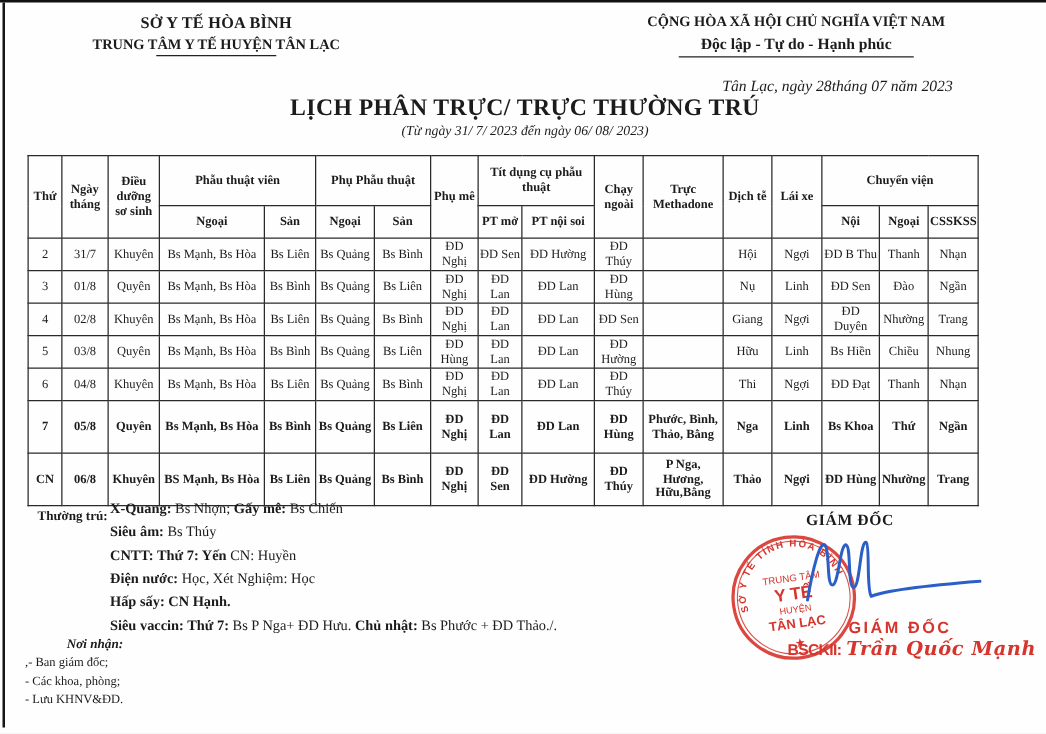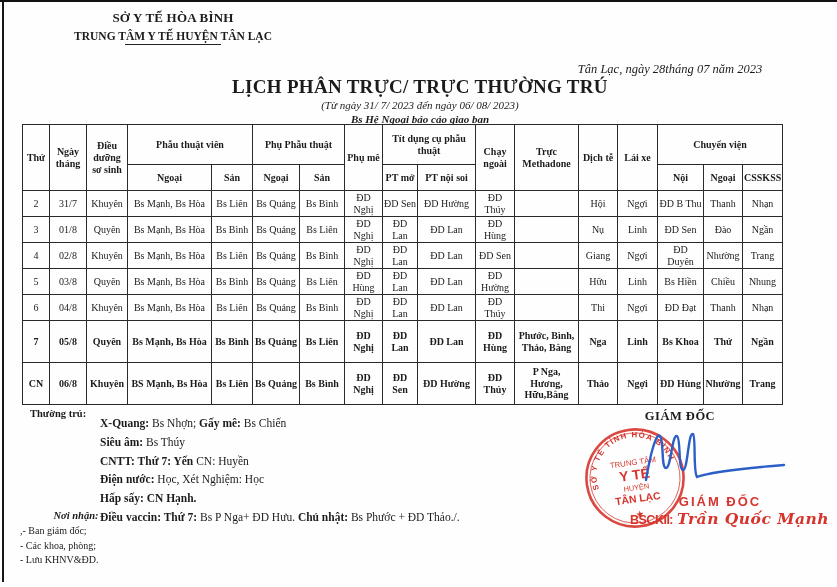"CỘNG HÒA XÃ HỘI CHỦ" div.hdr-right { html: none -> <div> <div>CỘNG HÒA XÃ HỘI CHỦ NGHĨA VIỆT NAM</div> <div>Độc lập - Tự do - Hạnh phúc</div> <div></div> </div> }
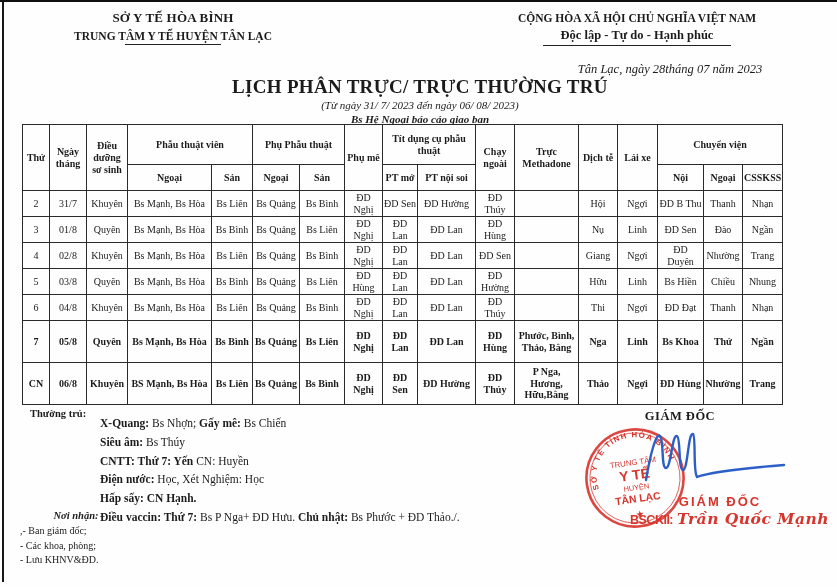"Bs Hệ Ngoại báo cáo" div.note-title { html: <div>Bs Hệ Ngoại báo cáo giao ban</div> -> none }
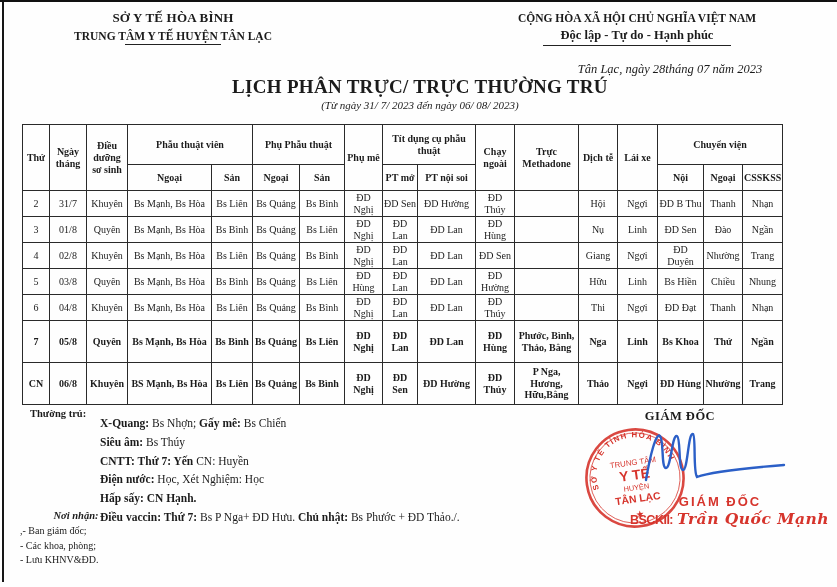"X-Quang: Bs Nhợn; Gấy mê:" .notes-lines { margin-left: 12px -> none; top: 414px -> 398px }
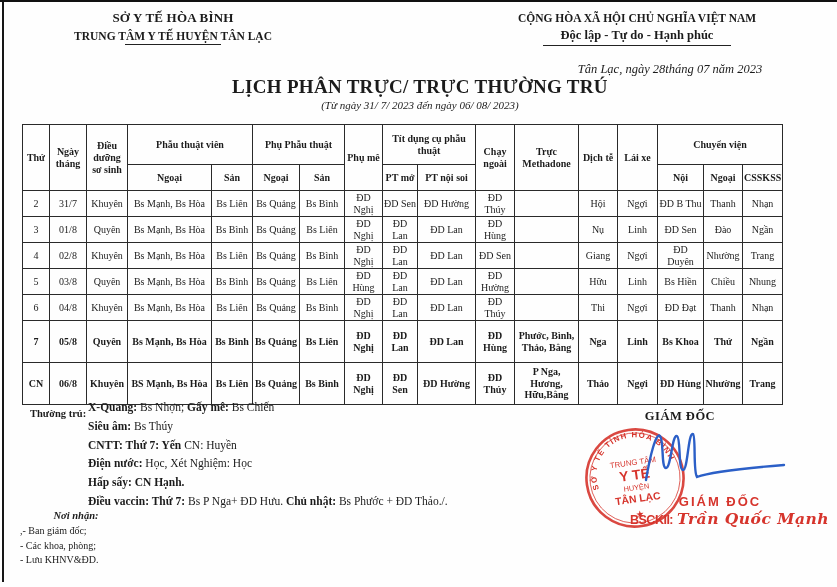"Điều vaccin: Thứ 7:" span.b { text: Điều -> Siêu }
